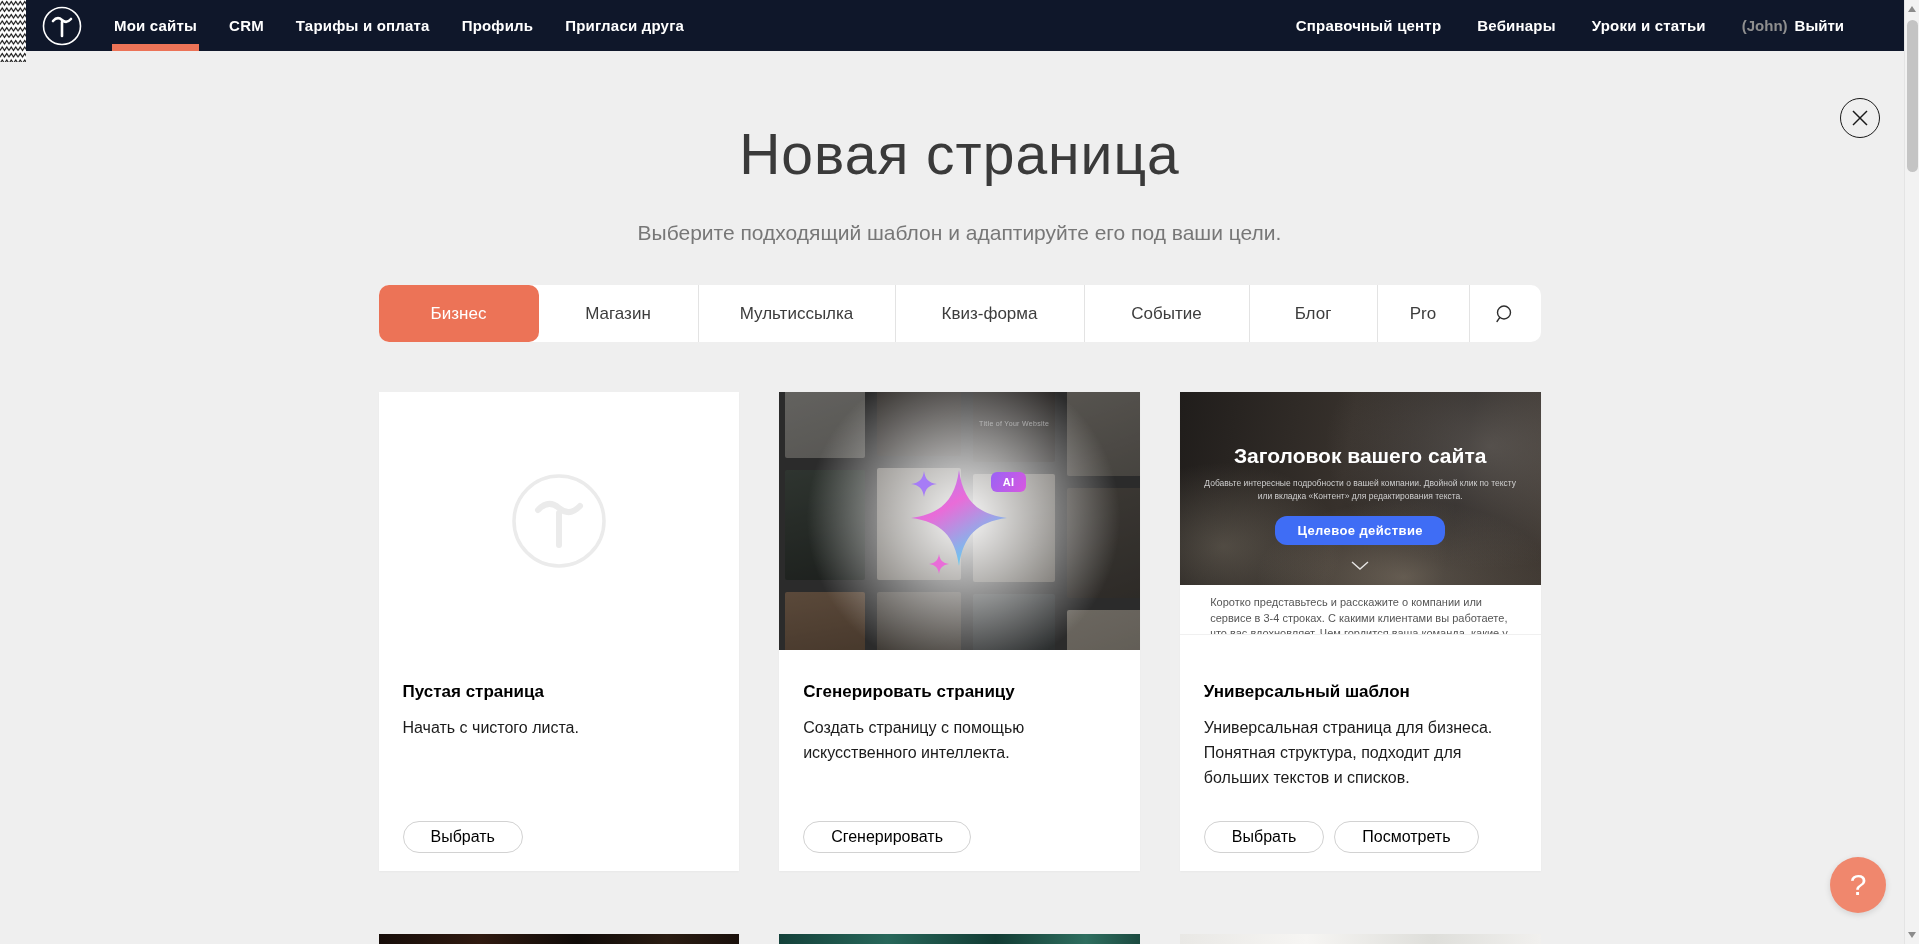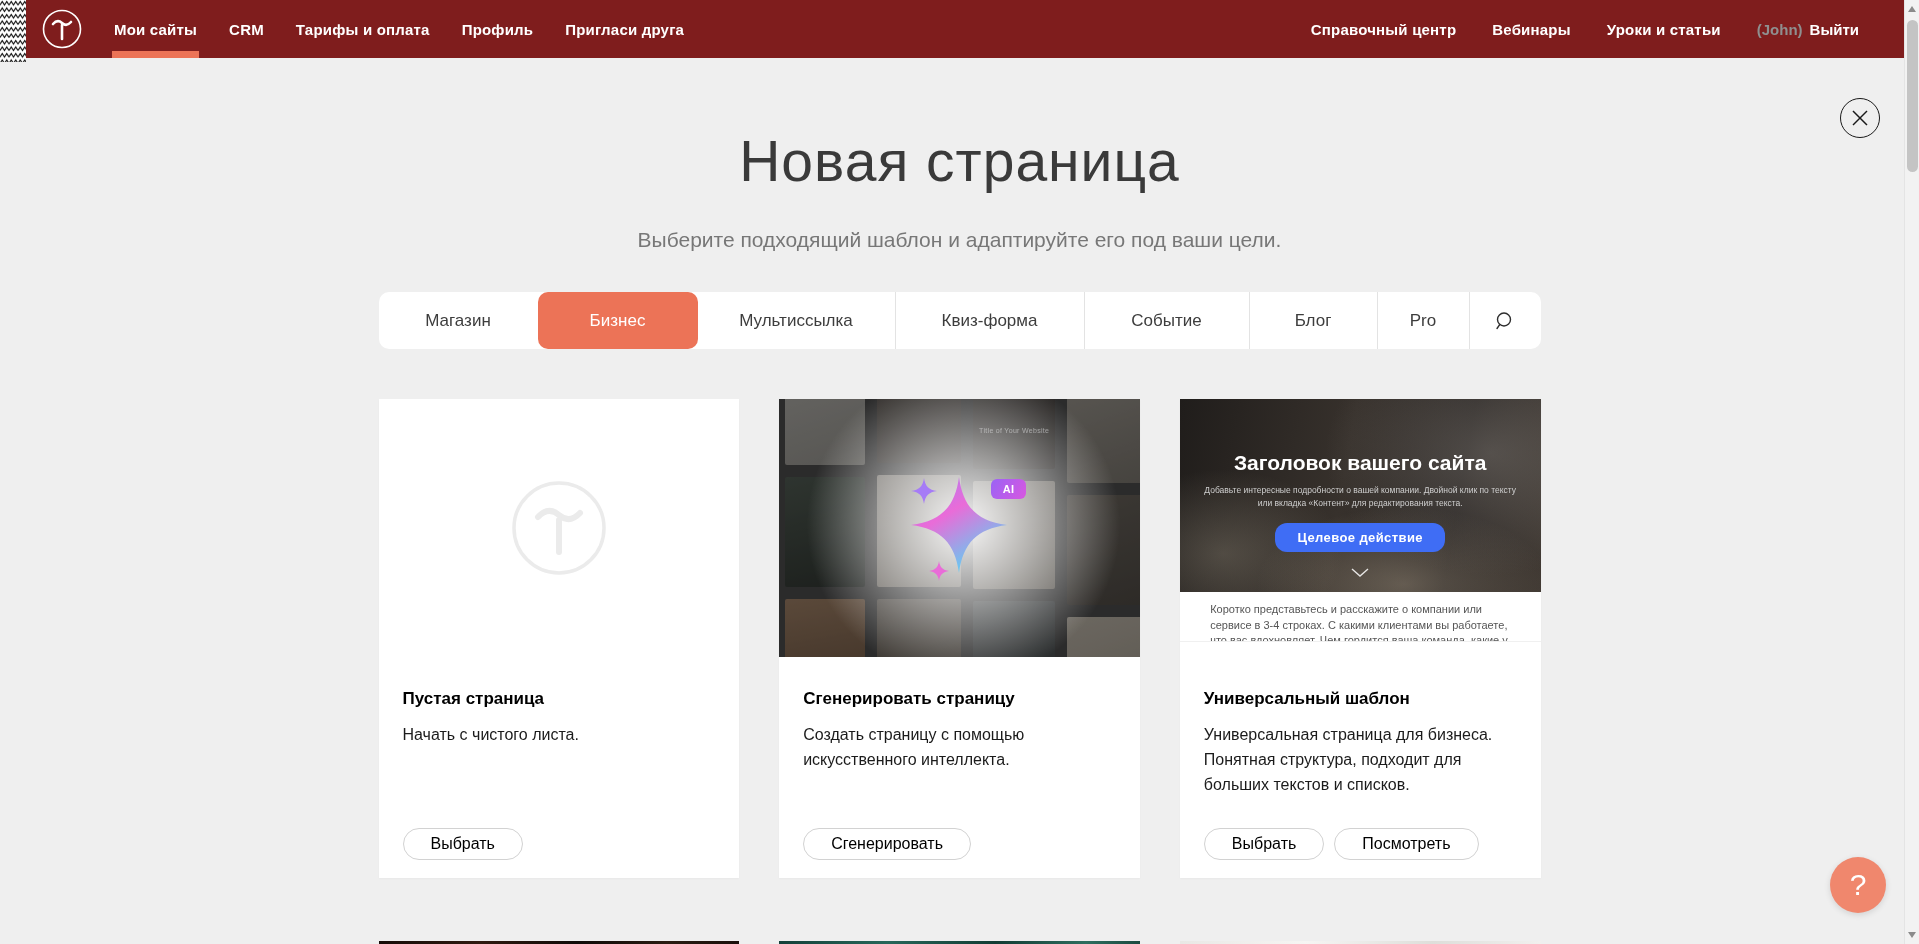"Мои сайты" .topbar { background: #7f1d1d -> #0f172a; height: 58px -> 51px; padding-right: 60px -> 75px }
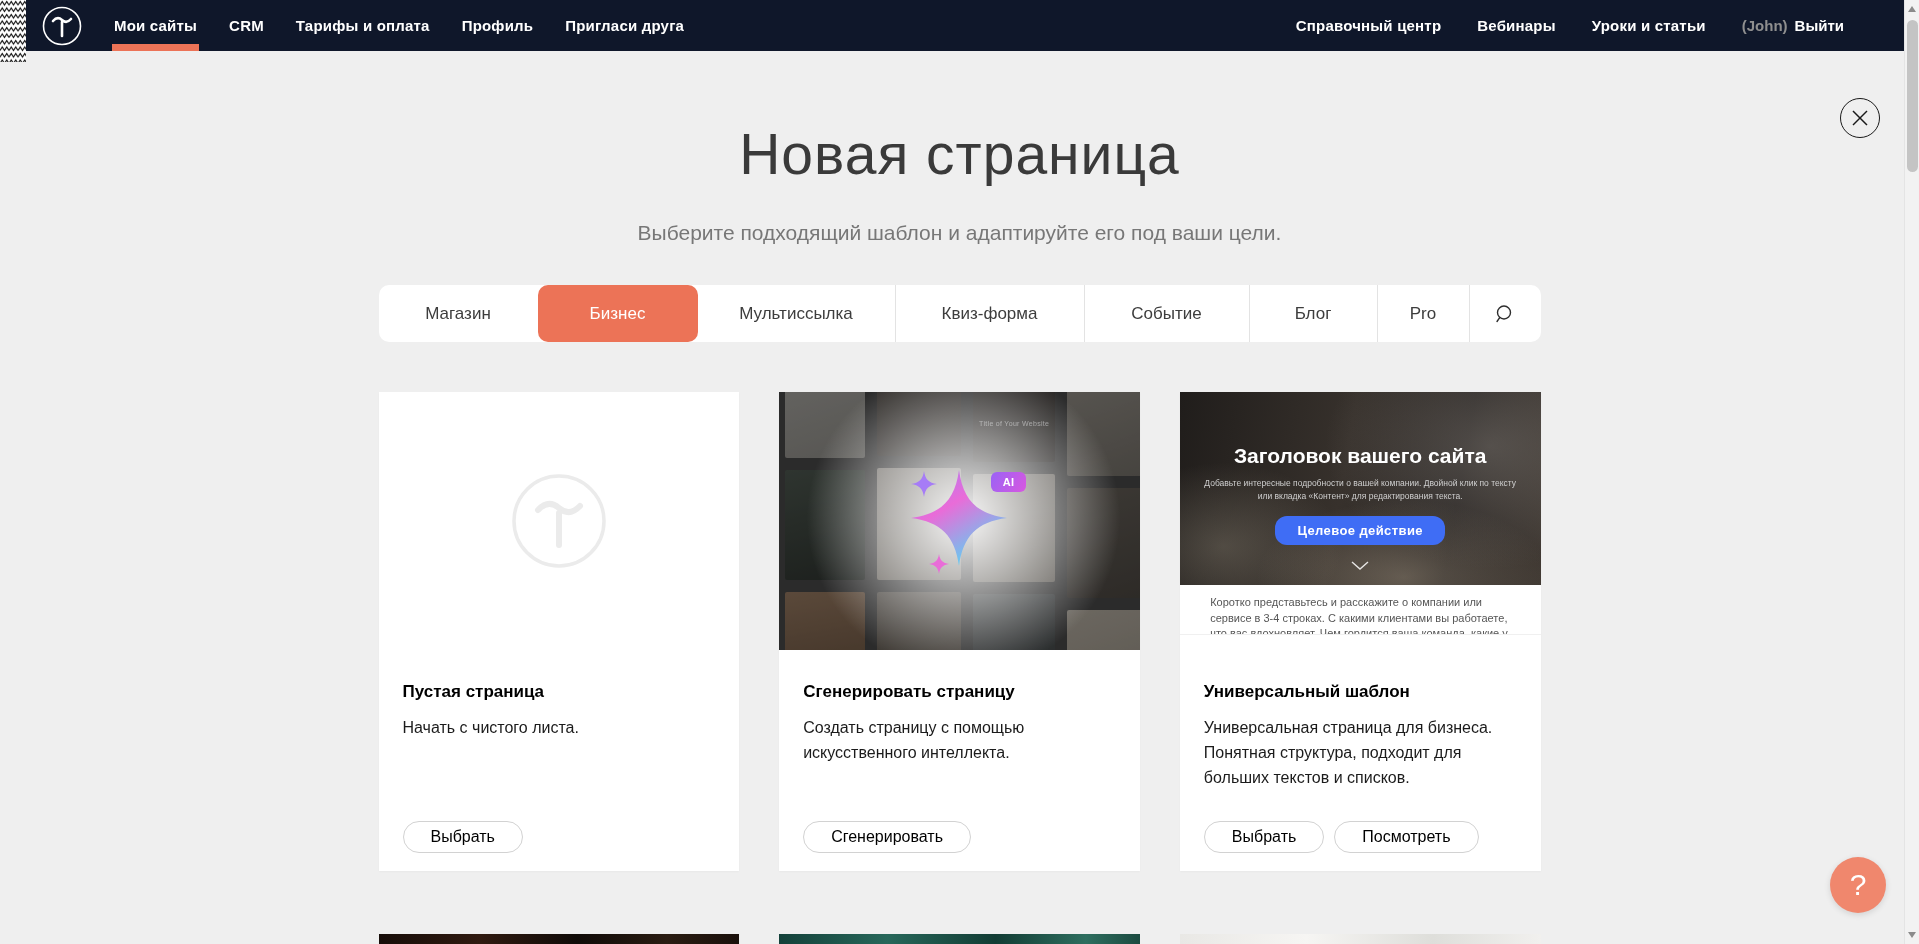"Магазин" div.tab { order: before "Бизнес" -> after "Бизнес" }
